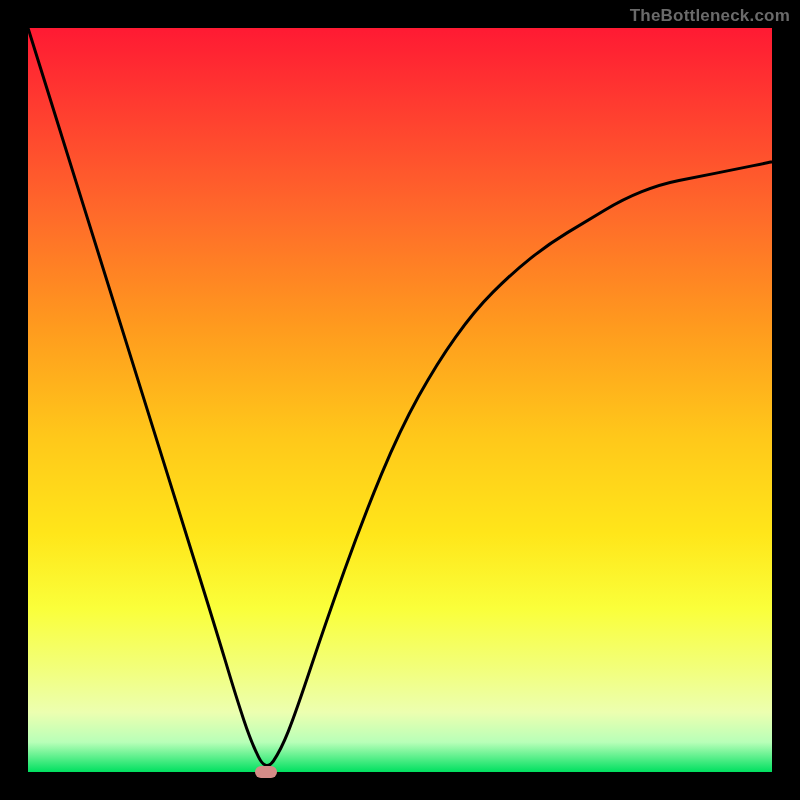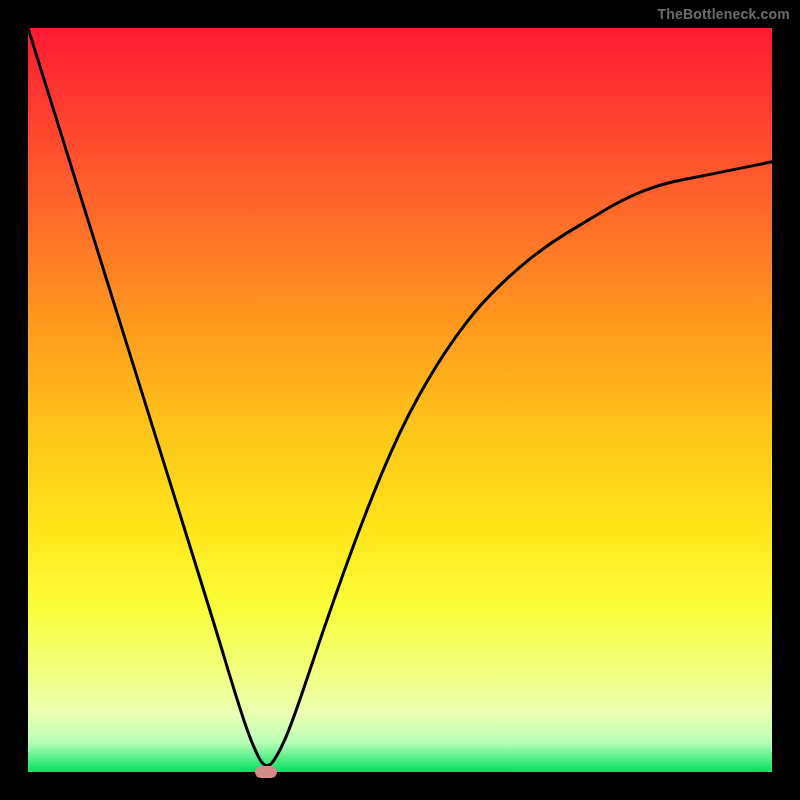"TheBottleneck.com" .watermark { font-size: 14px -> 17px }
